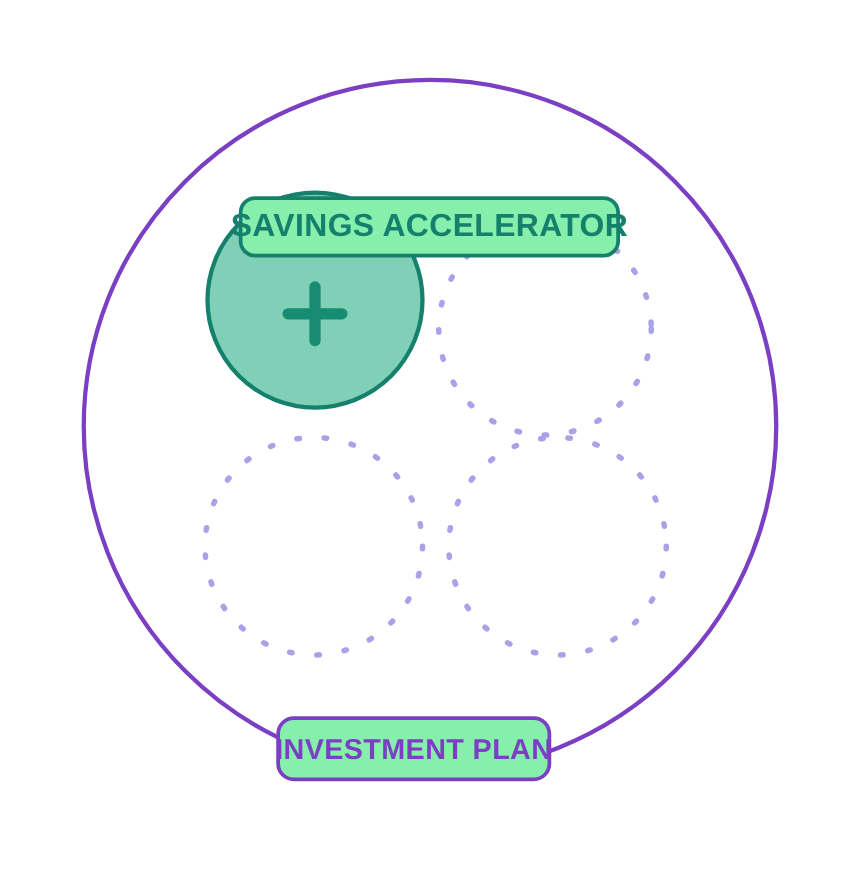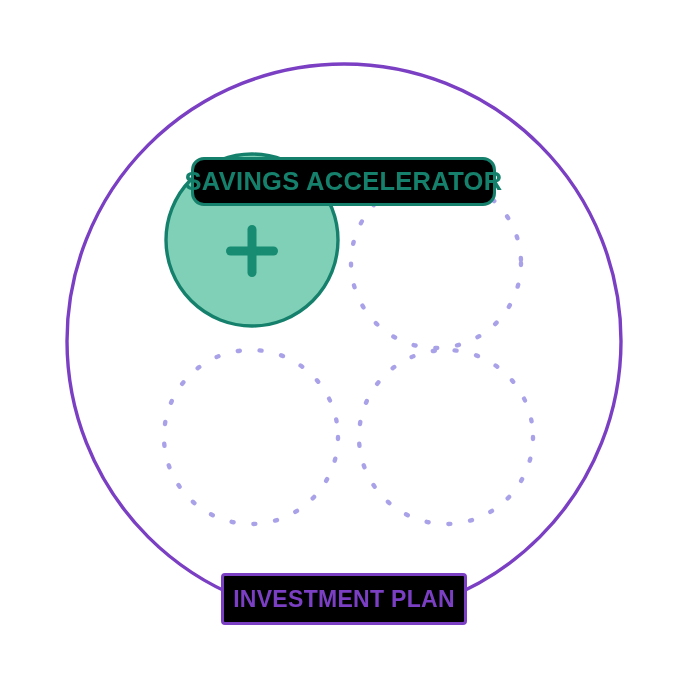"SAVINGS ACCELERATOR" .pill { background: #000000 -> #86efac }
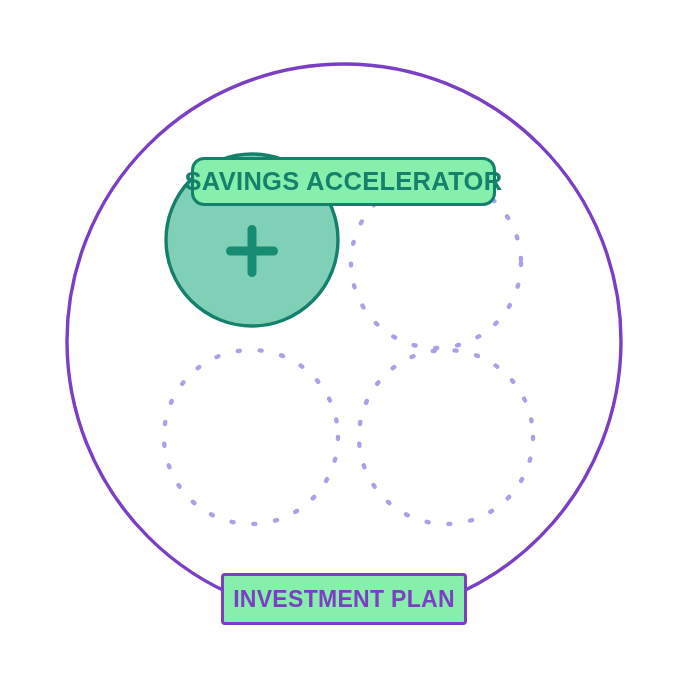"INVESTMENT PLAN" #pill-investment { border-radius: 4px -> 14px; width: 246px -> 220px }
